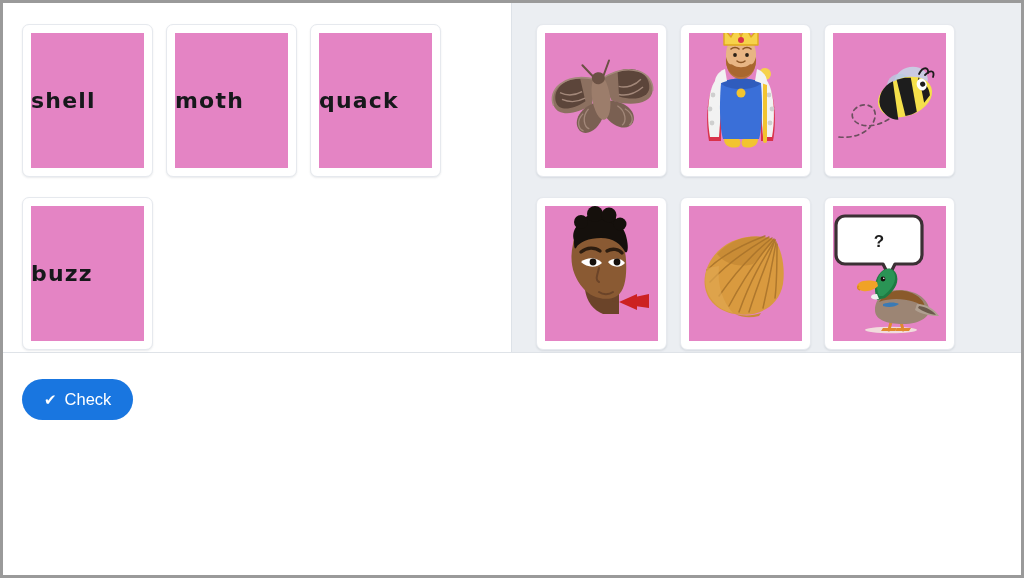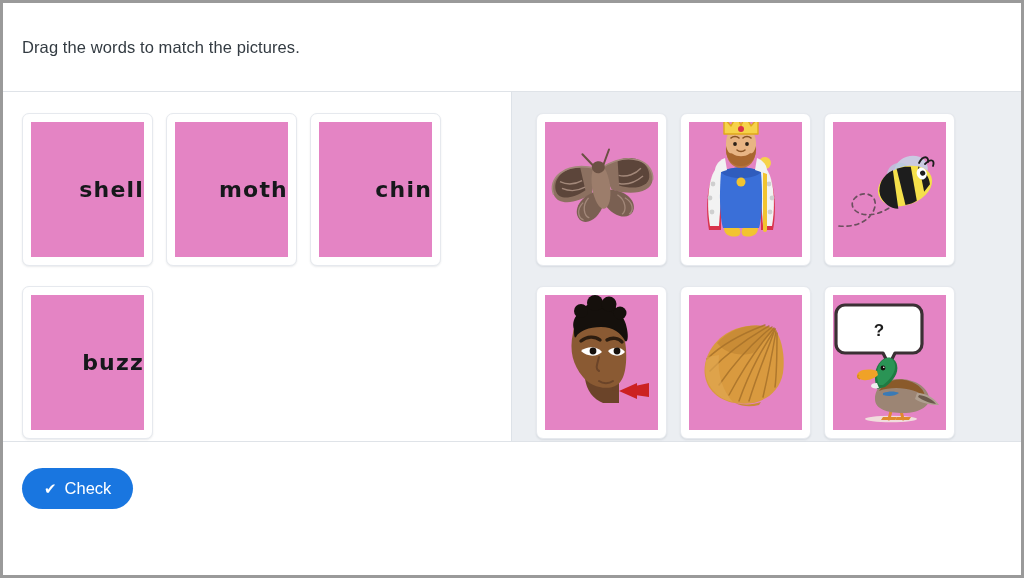"Drag the words to match" div.prompt-bar { html: <div> <div>Drag the words to match the pictures.</div> </div> -> none }
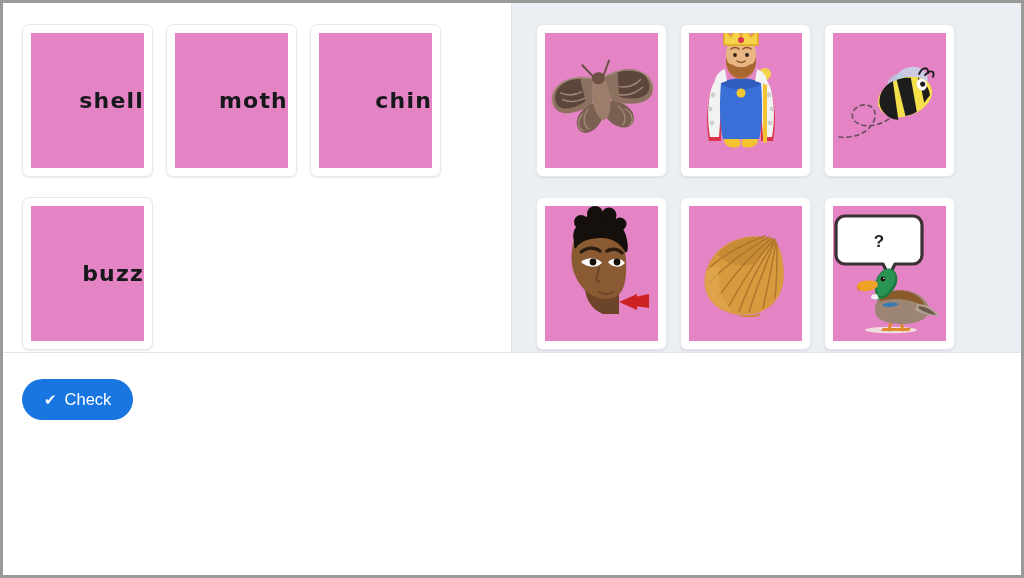"shell" .card-inner { justify-content: flex-end -> flex-start }
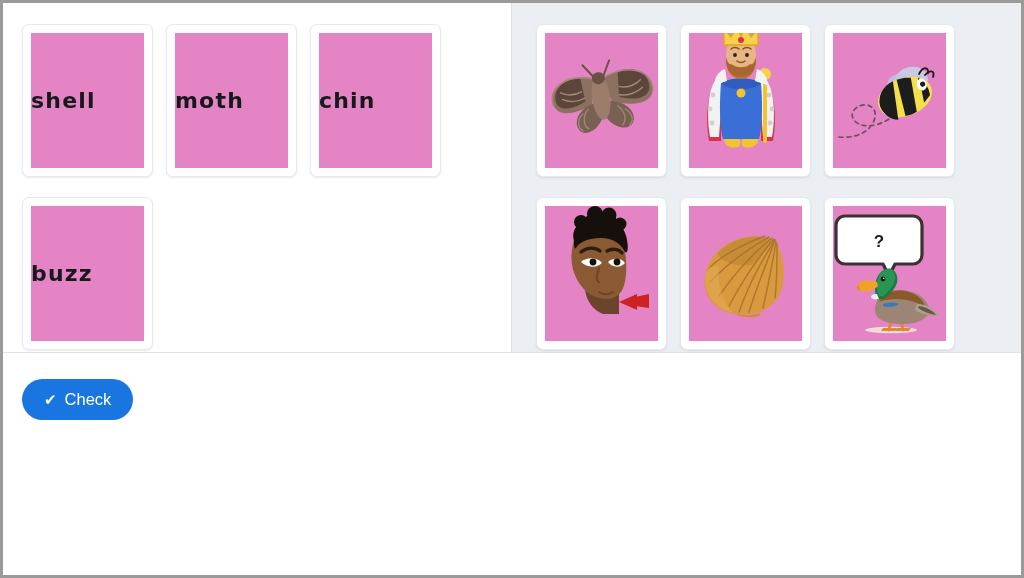"chin" span.word { text: chin -> quack }
